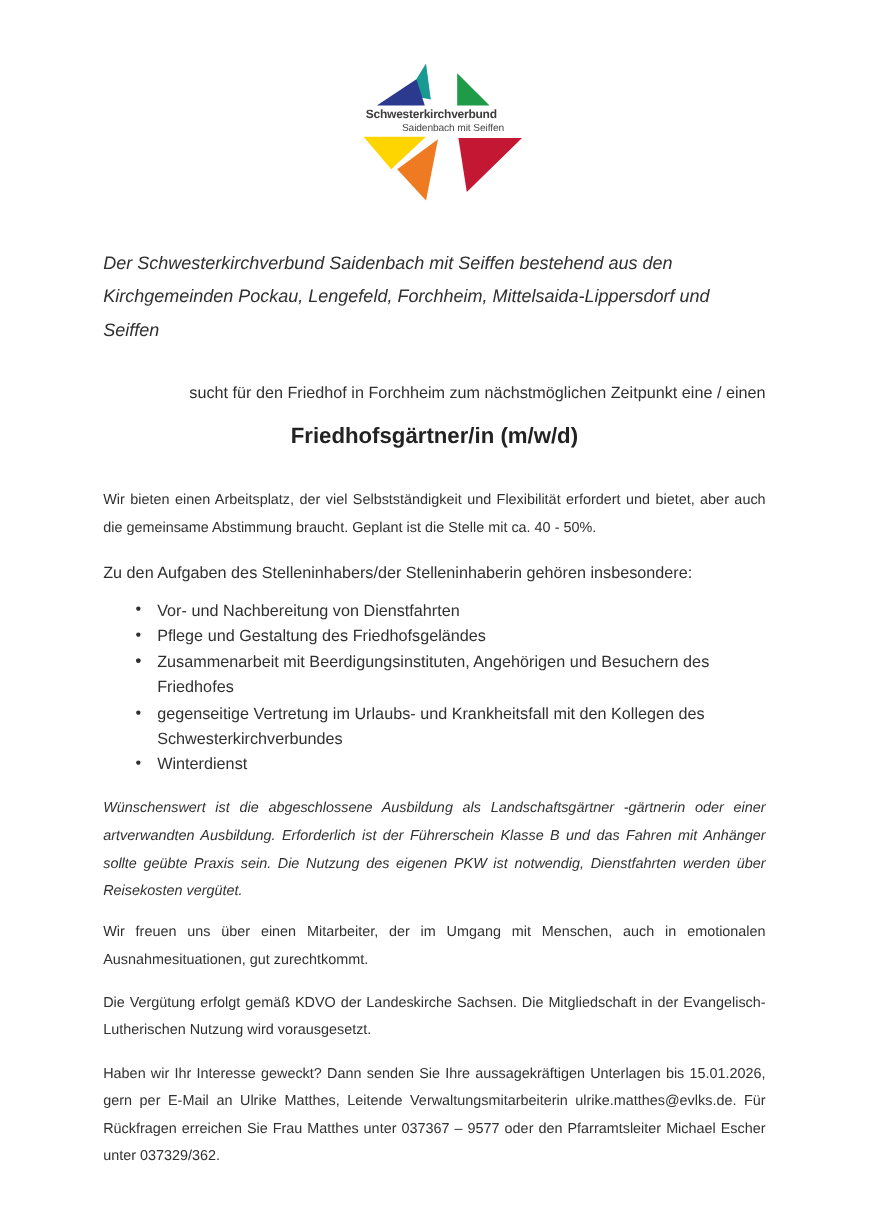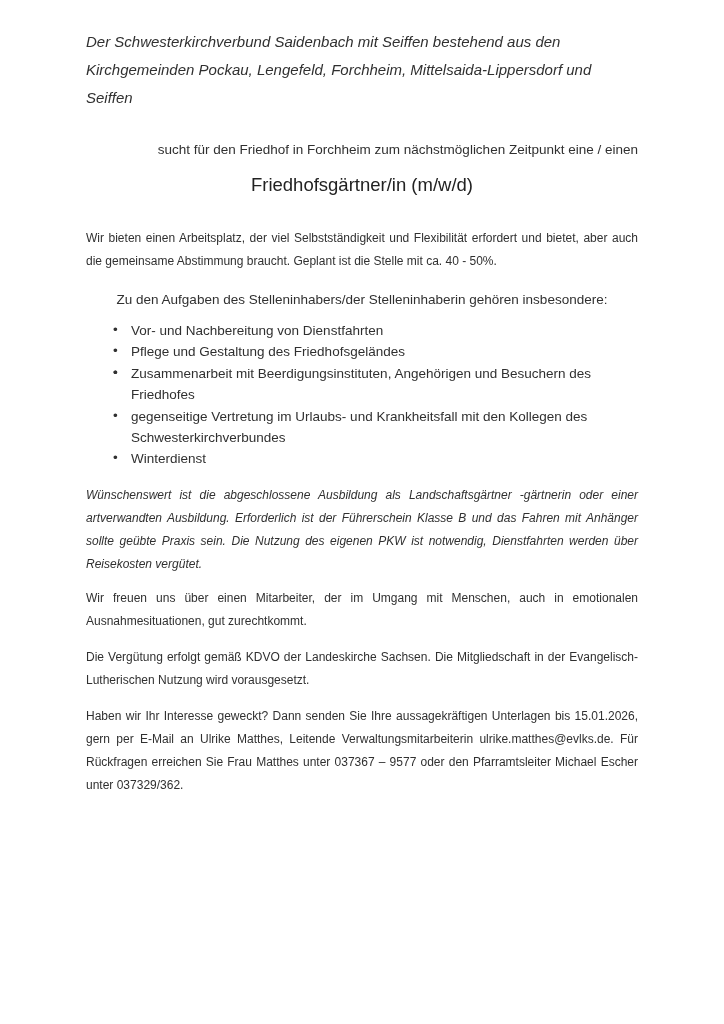"Schwesterkirchverbund" div.logo-wrap { html: none -> <div> <svg> <polygon></polygon> <polygon></polygon> <polygon></polygon> <polygon></polygon> <polygon></polygon> <polygon></polygon> </svg> <div>Schwesterkirchverbund</div> <div>Saidenbach mit Seiffen</div> </div> }
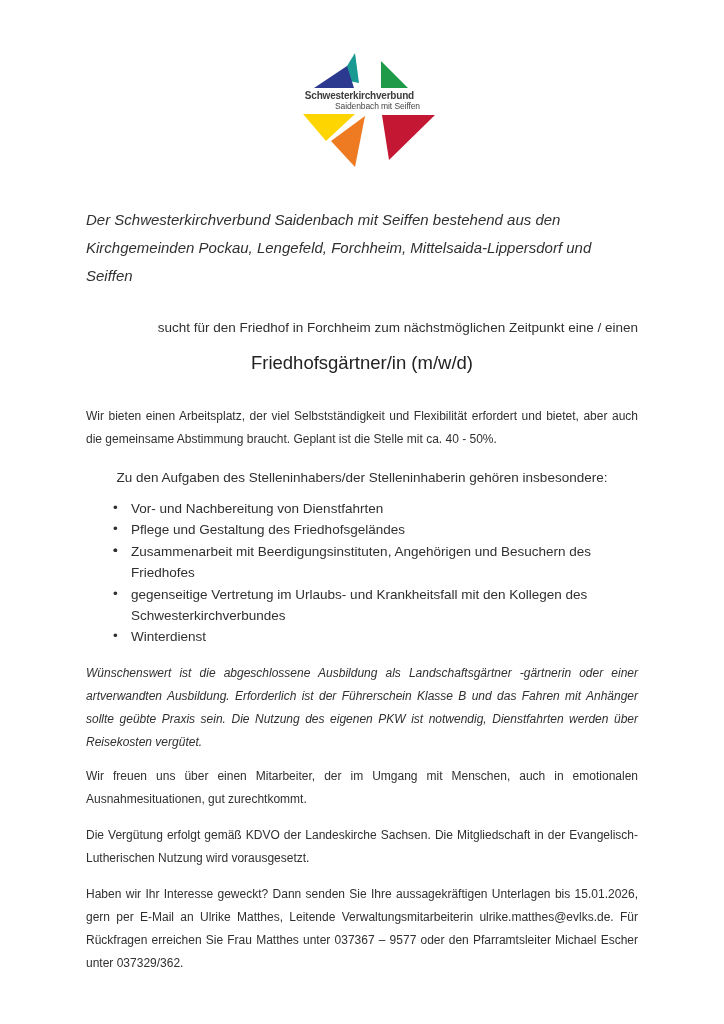"Friedhofsgärtner/in (m/w/d)" .job-title { font-weight: normal -> bold }
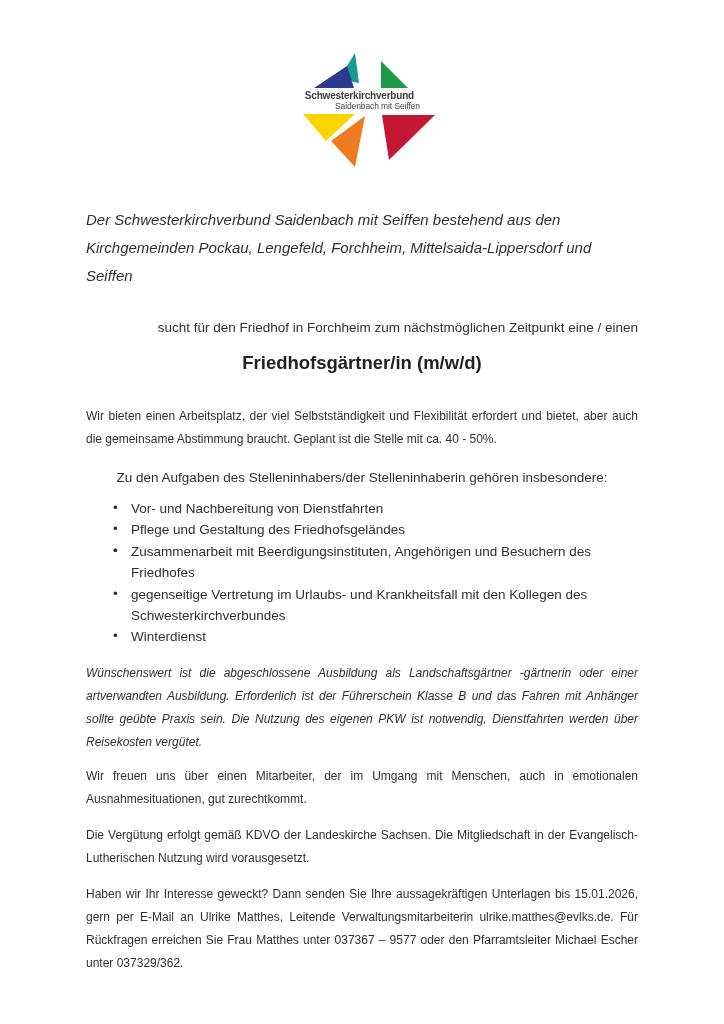"Zu den Aufgaben des Stelleninhabers/der" .tasks-heading { text-align: center -> left }
